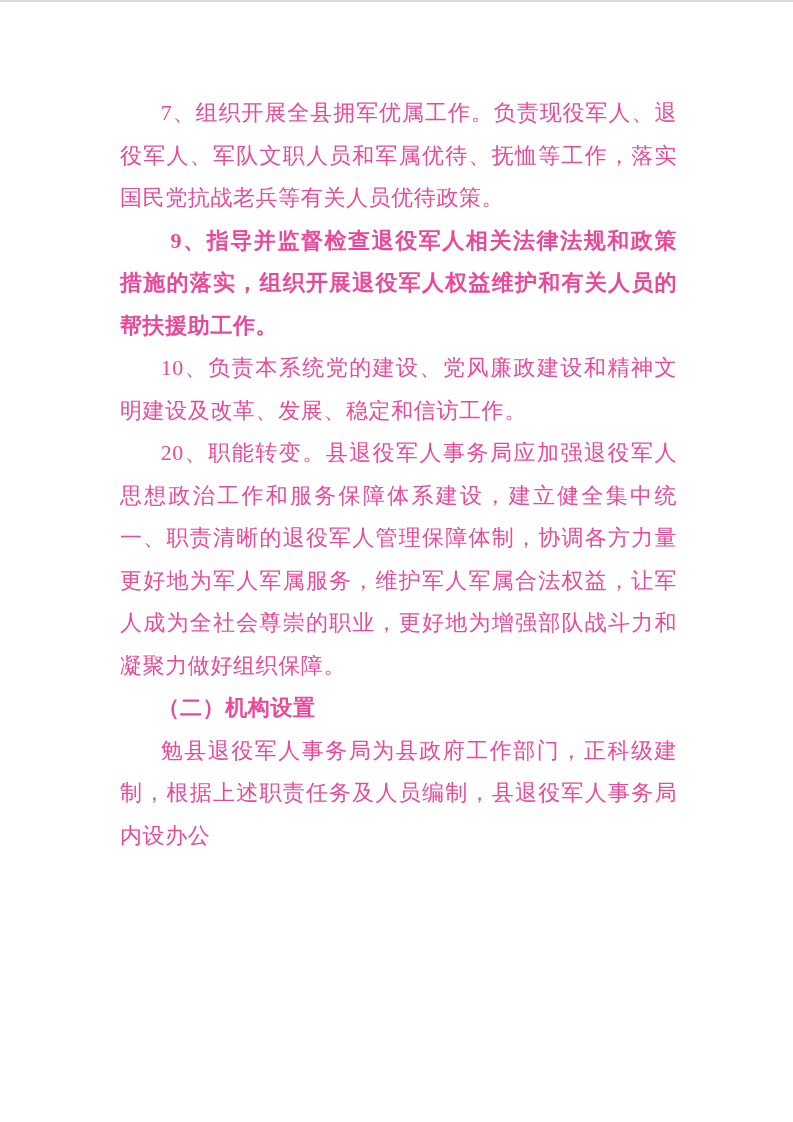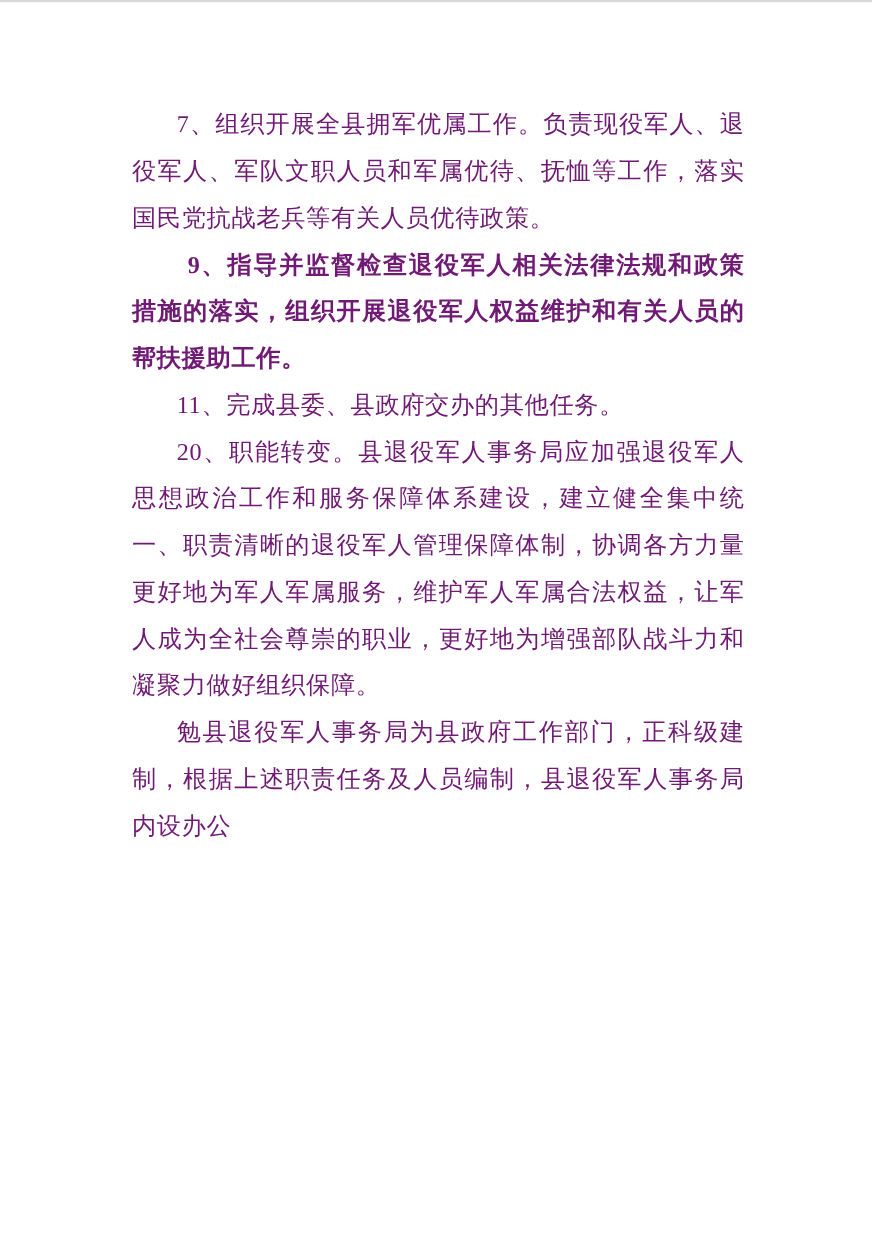"7、组织开展全县拥军优属工作。负责现役军人、退役军人、军队文职人员和军属优待、抚" .page { color: #701a75 -> #ec4899 }
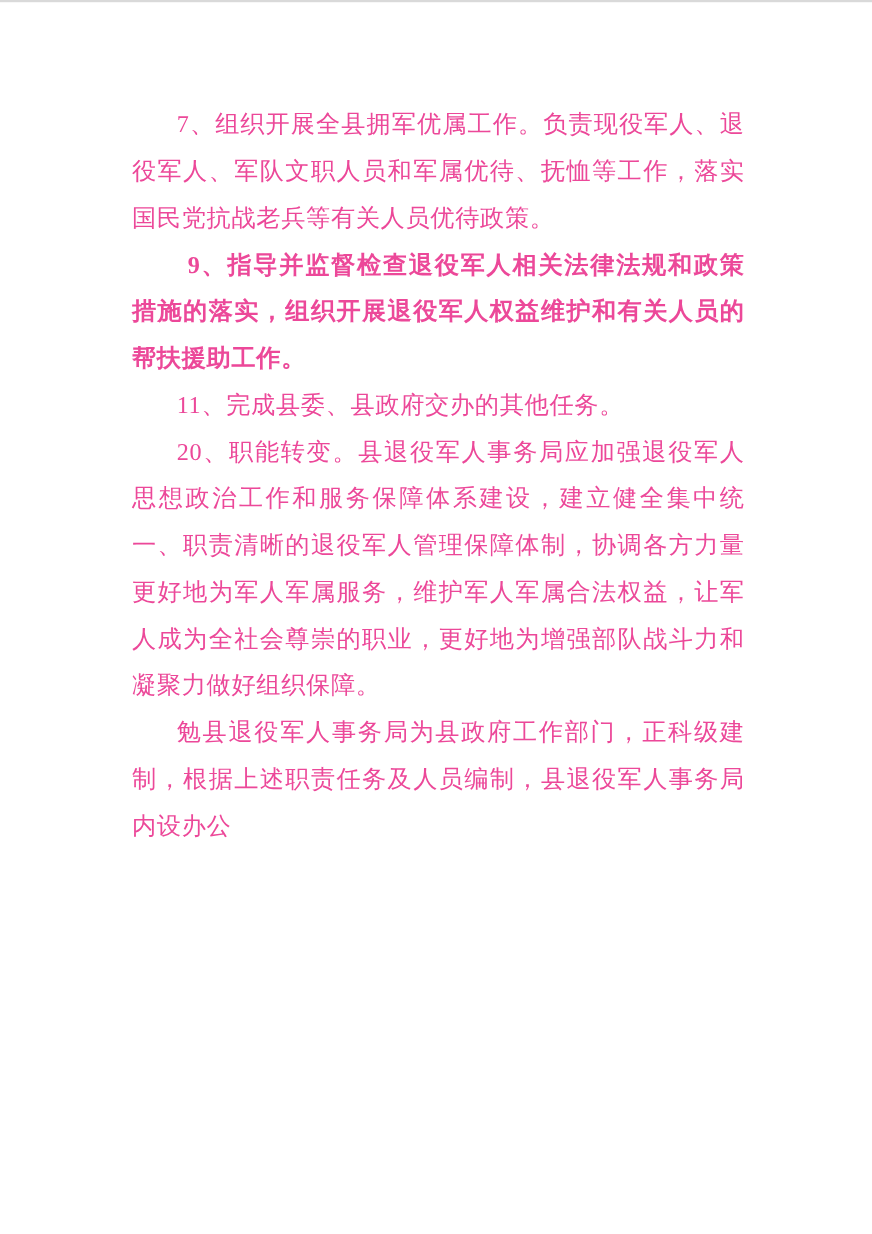"10、负责本系统党的建设、党风廉政建设和精神文明建设及改革、发展、稳定和信访工作" p.list-item { html: none -> <p>10、负责本系统党的建设、党风廉政建设和精神文明建设及改革、发展、稳定和信访工作。</p> }
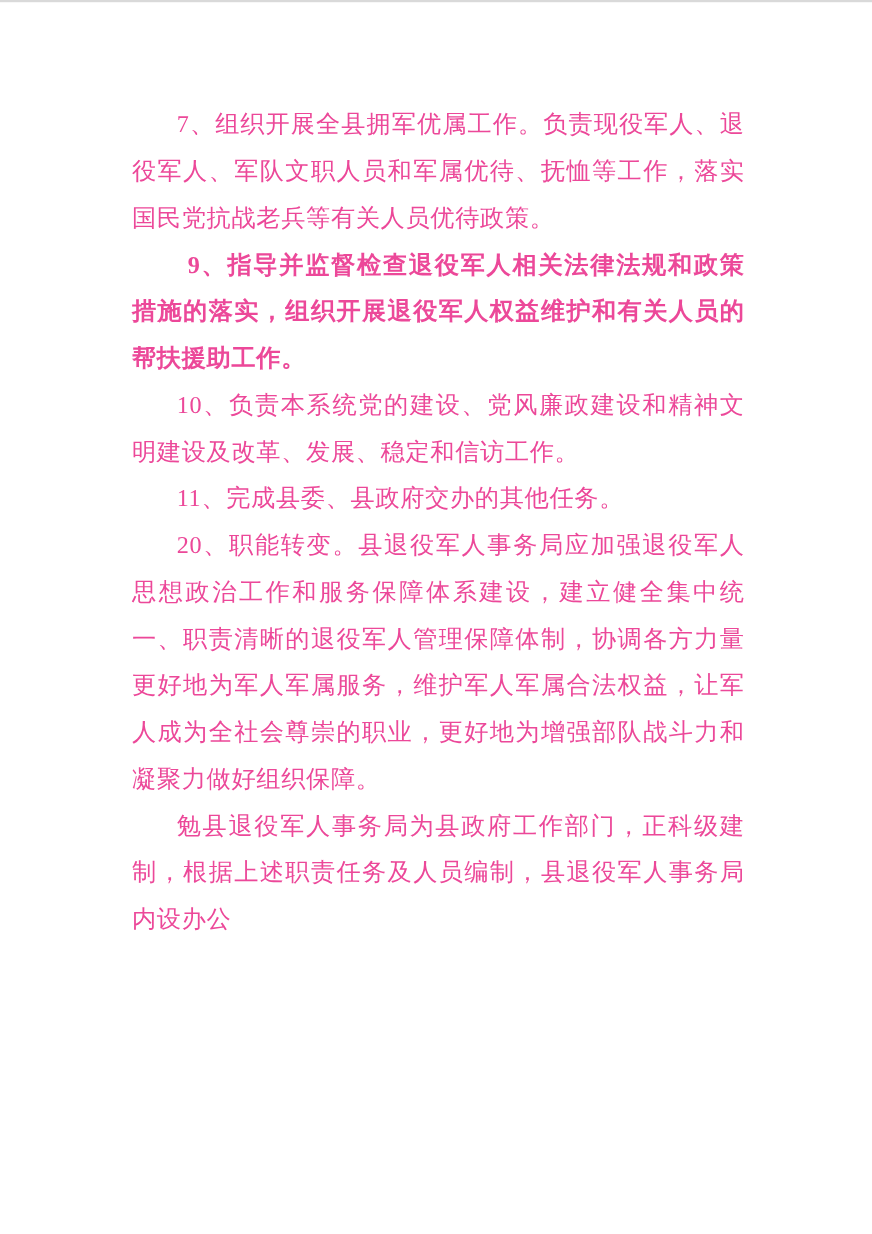"11、完成县委、县政府交办的其他任务。" p.list-item { html: <p>11、完成县委、县政府交办的其他任务。</p> -> none }
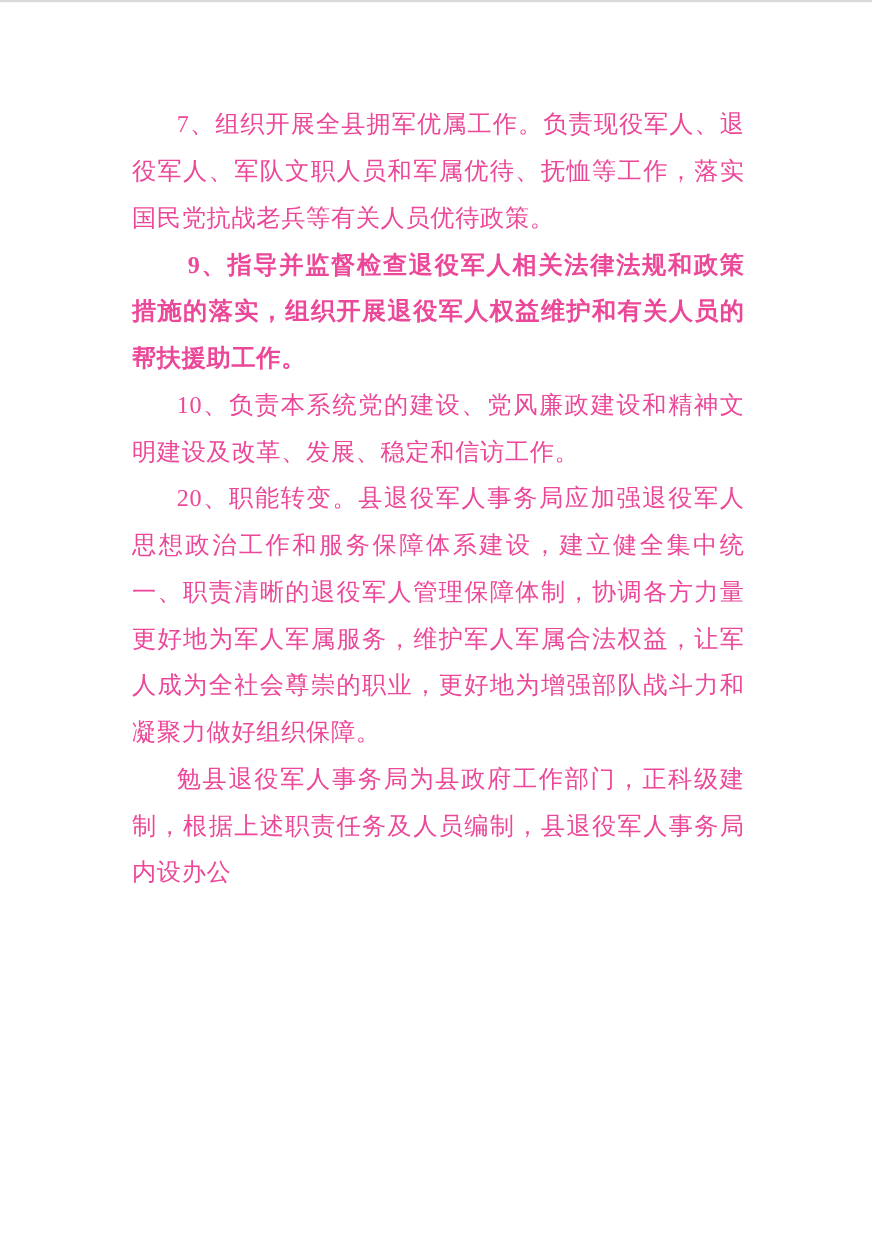"（二）机构设置" p.section-heading { html: none -> <p>（二）机构设置</p> }
